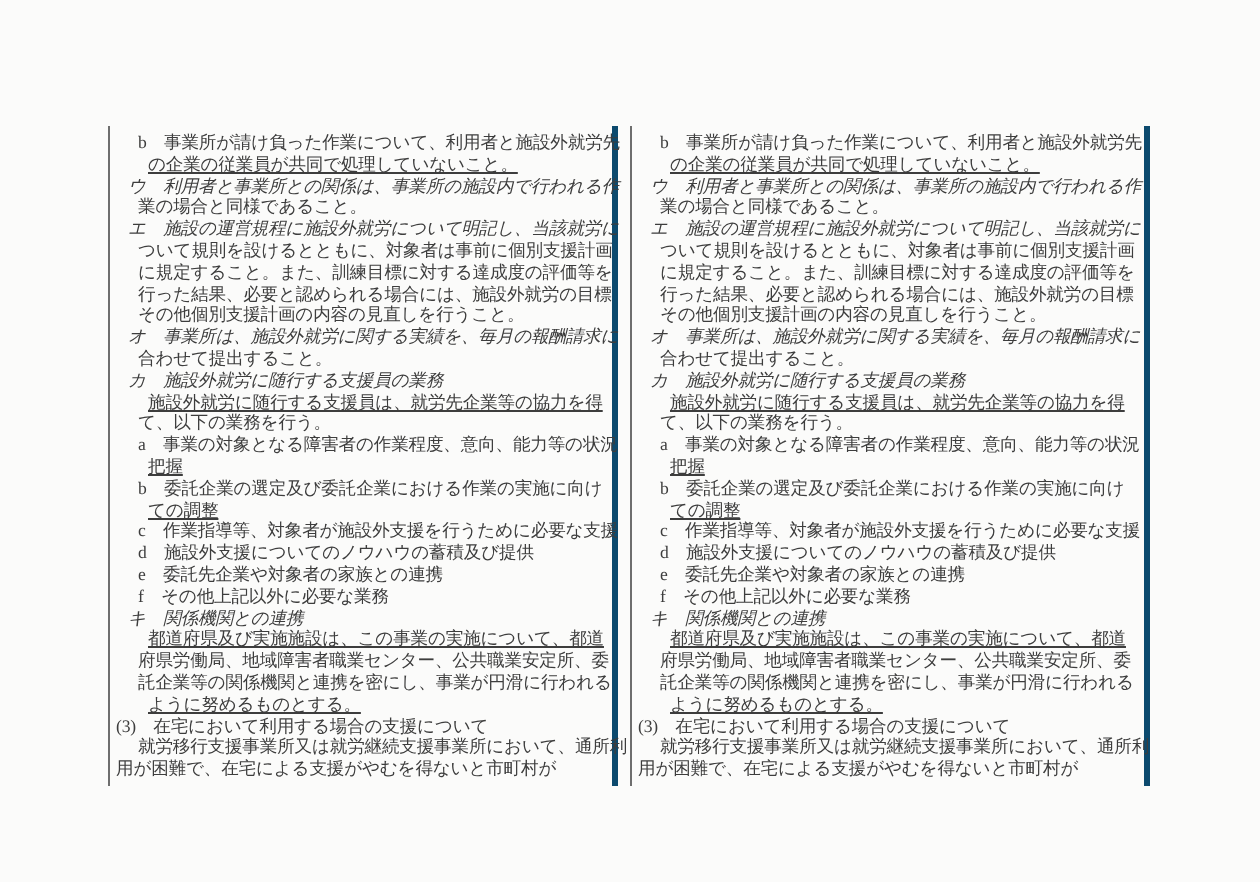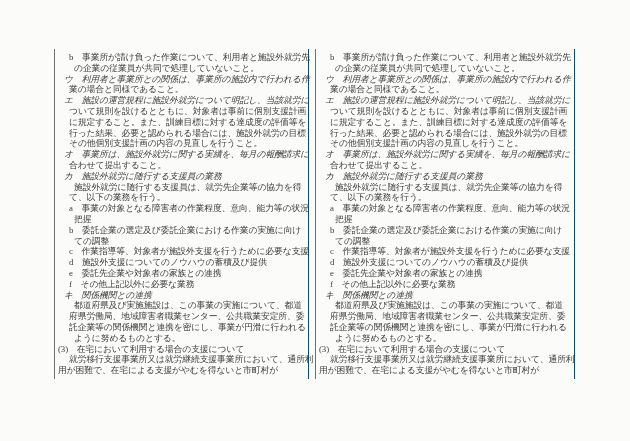"b 事業所が請け負った作業について、利用者と施設外就労先" .page-col { border-right: 1px solid #0c4a6e -> 3px solid #0c4a6e; top: 49px -> 63px }
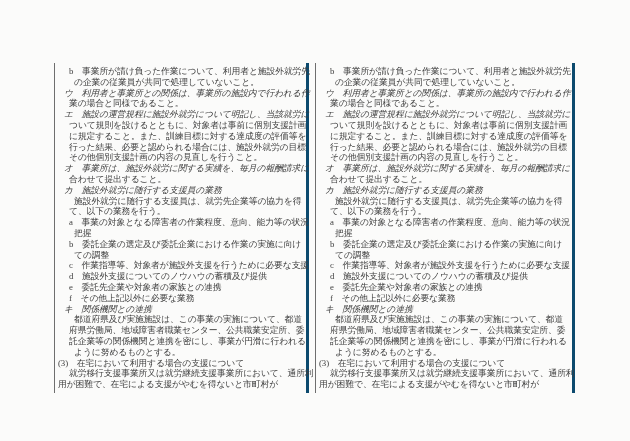"の企業の従業員が共同で処理していないこと。" .ind-3 { text-decoration: none -> underline }
